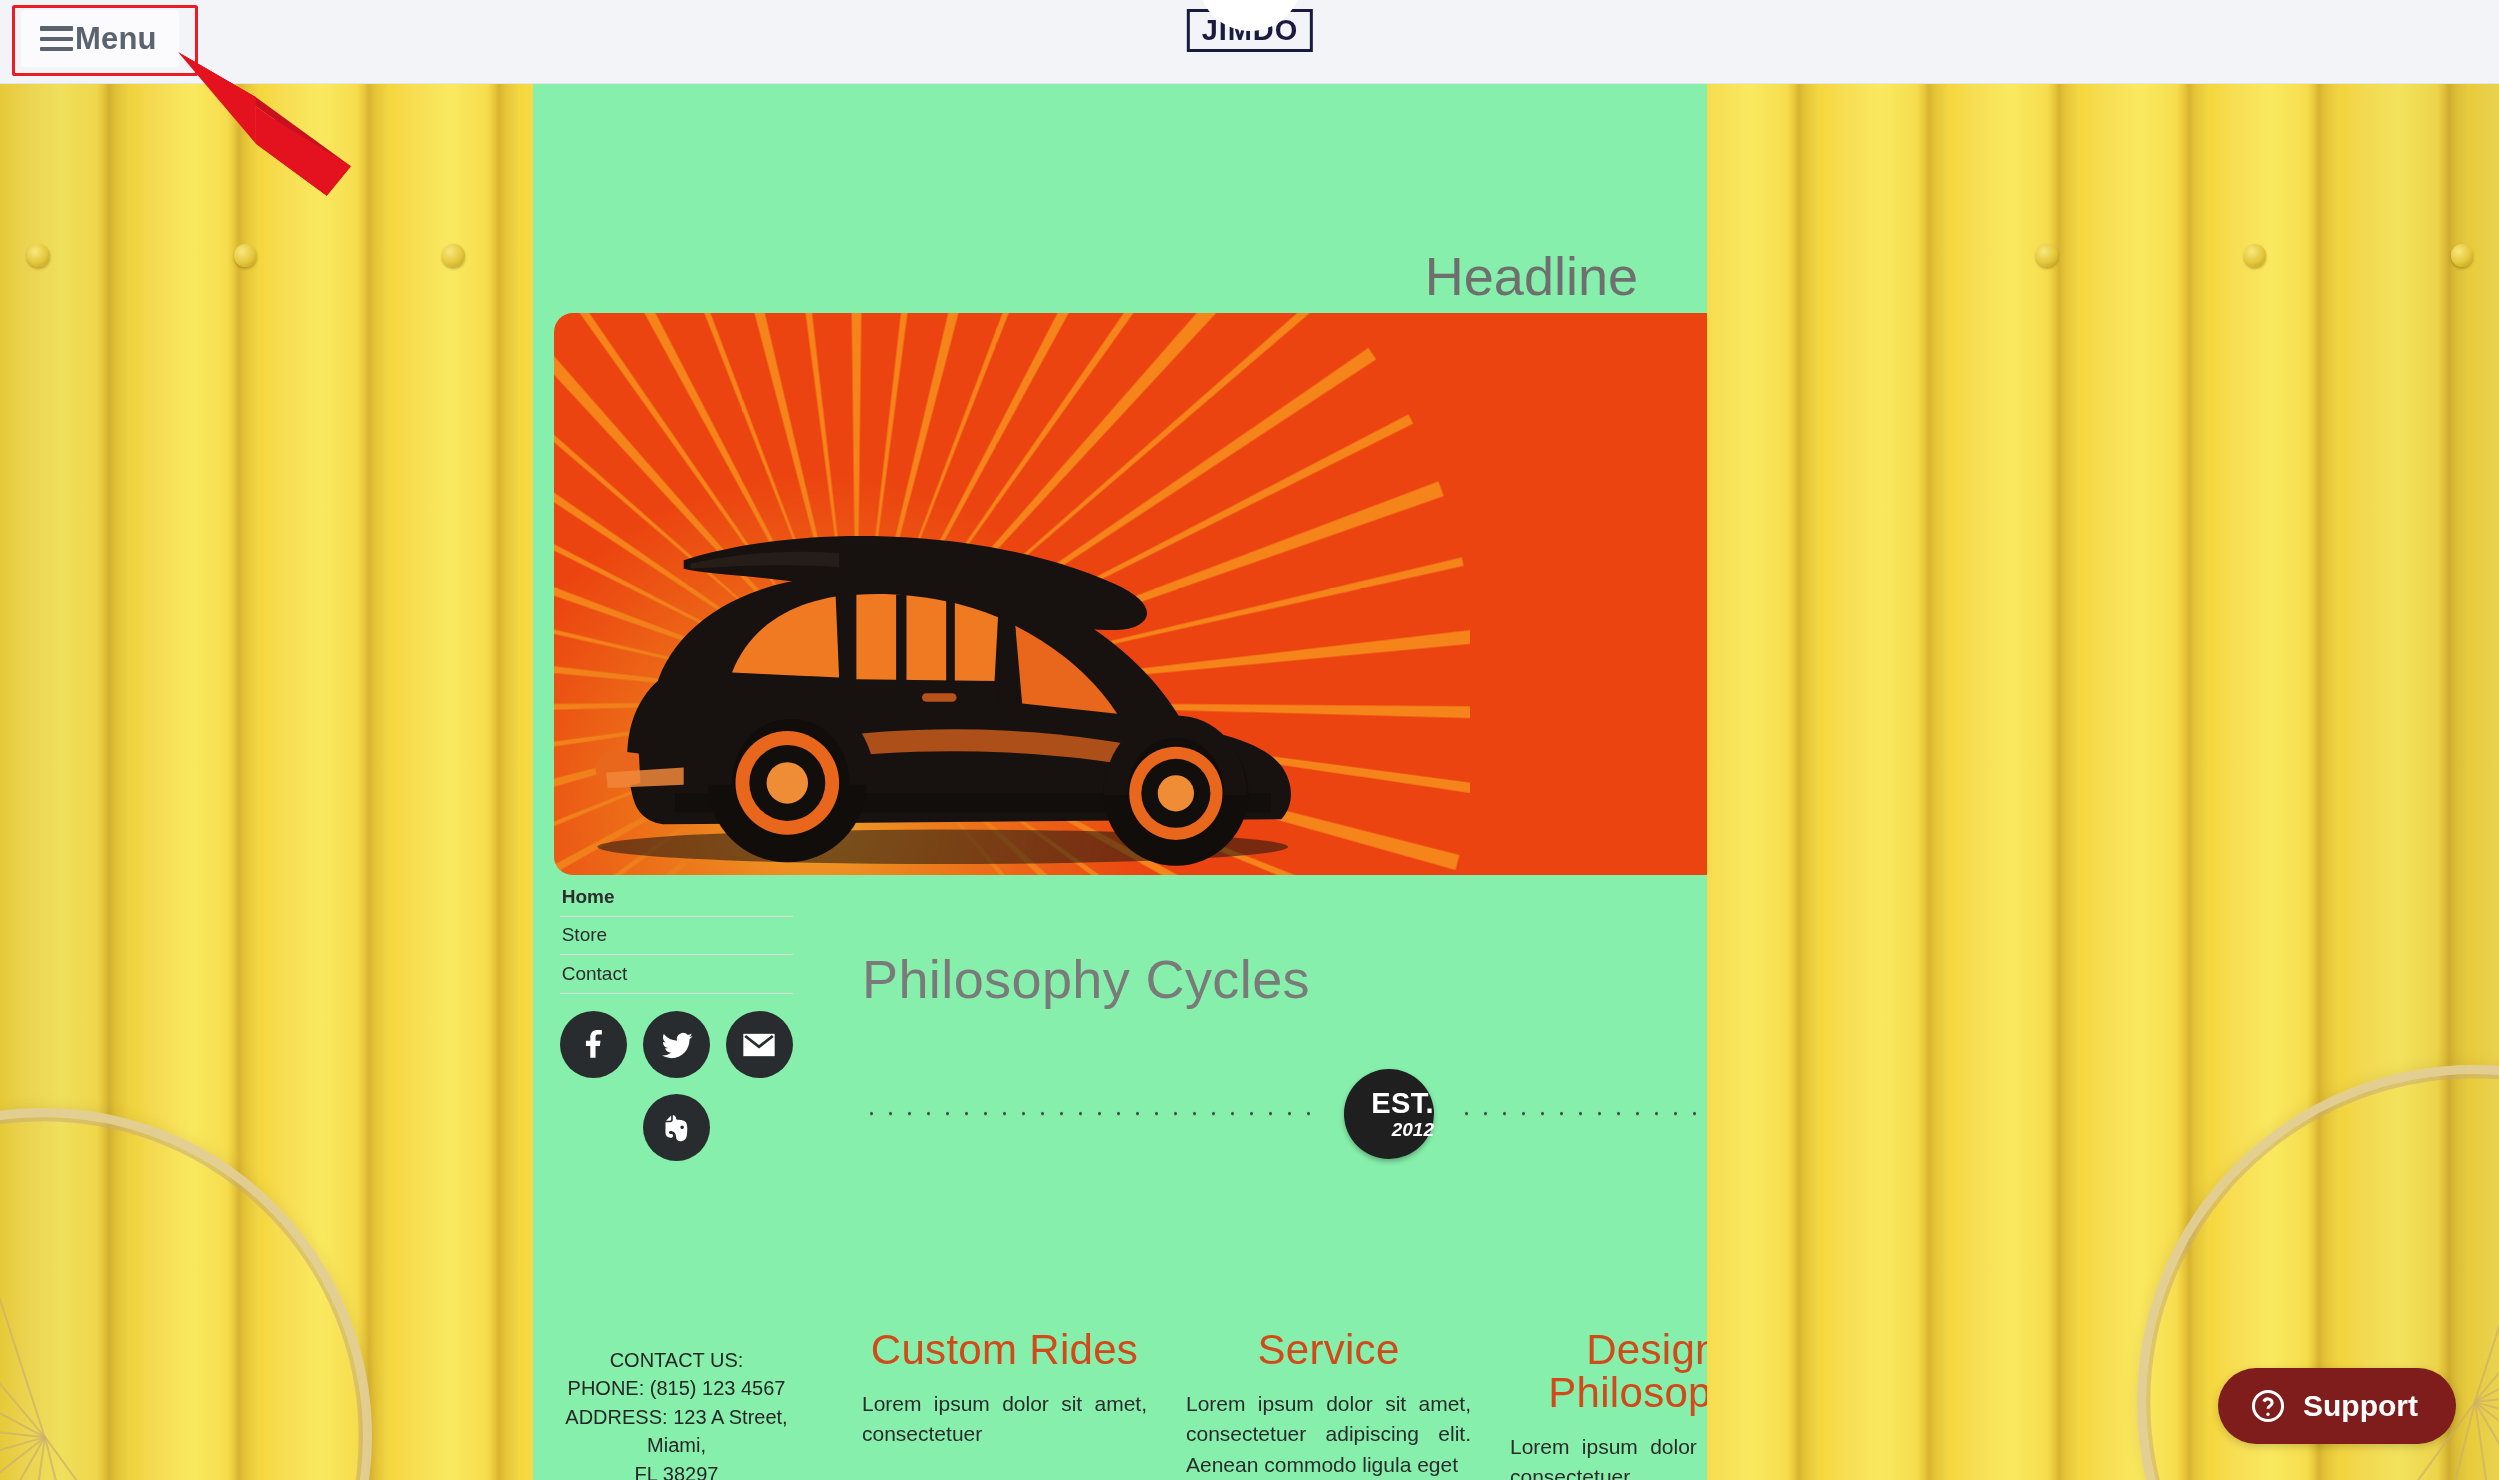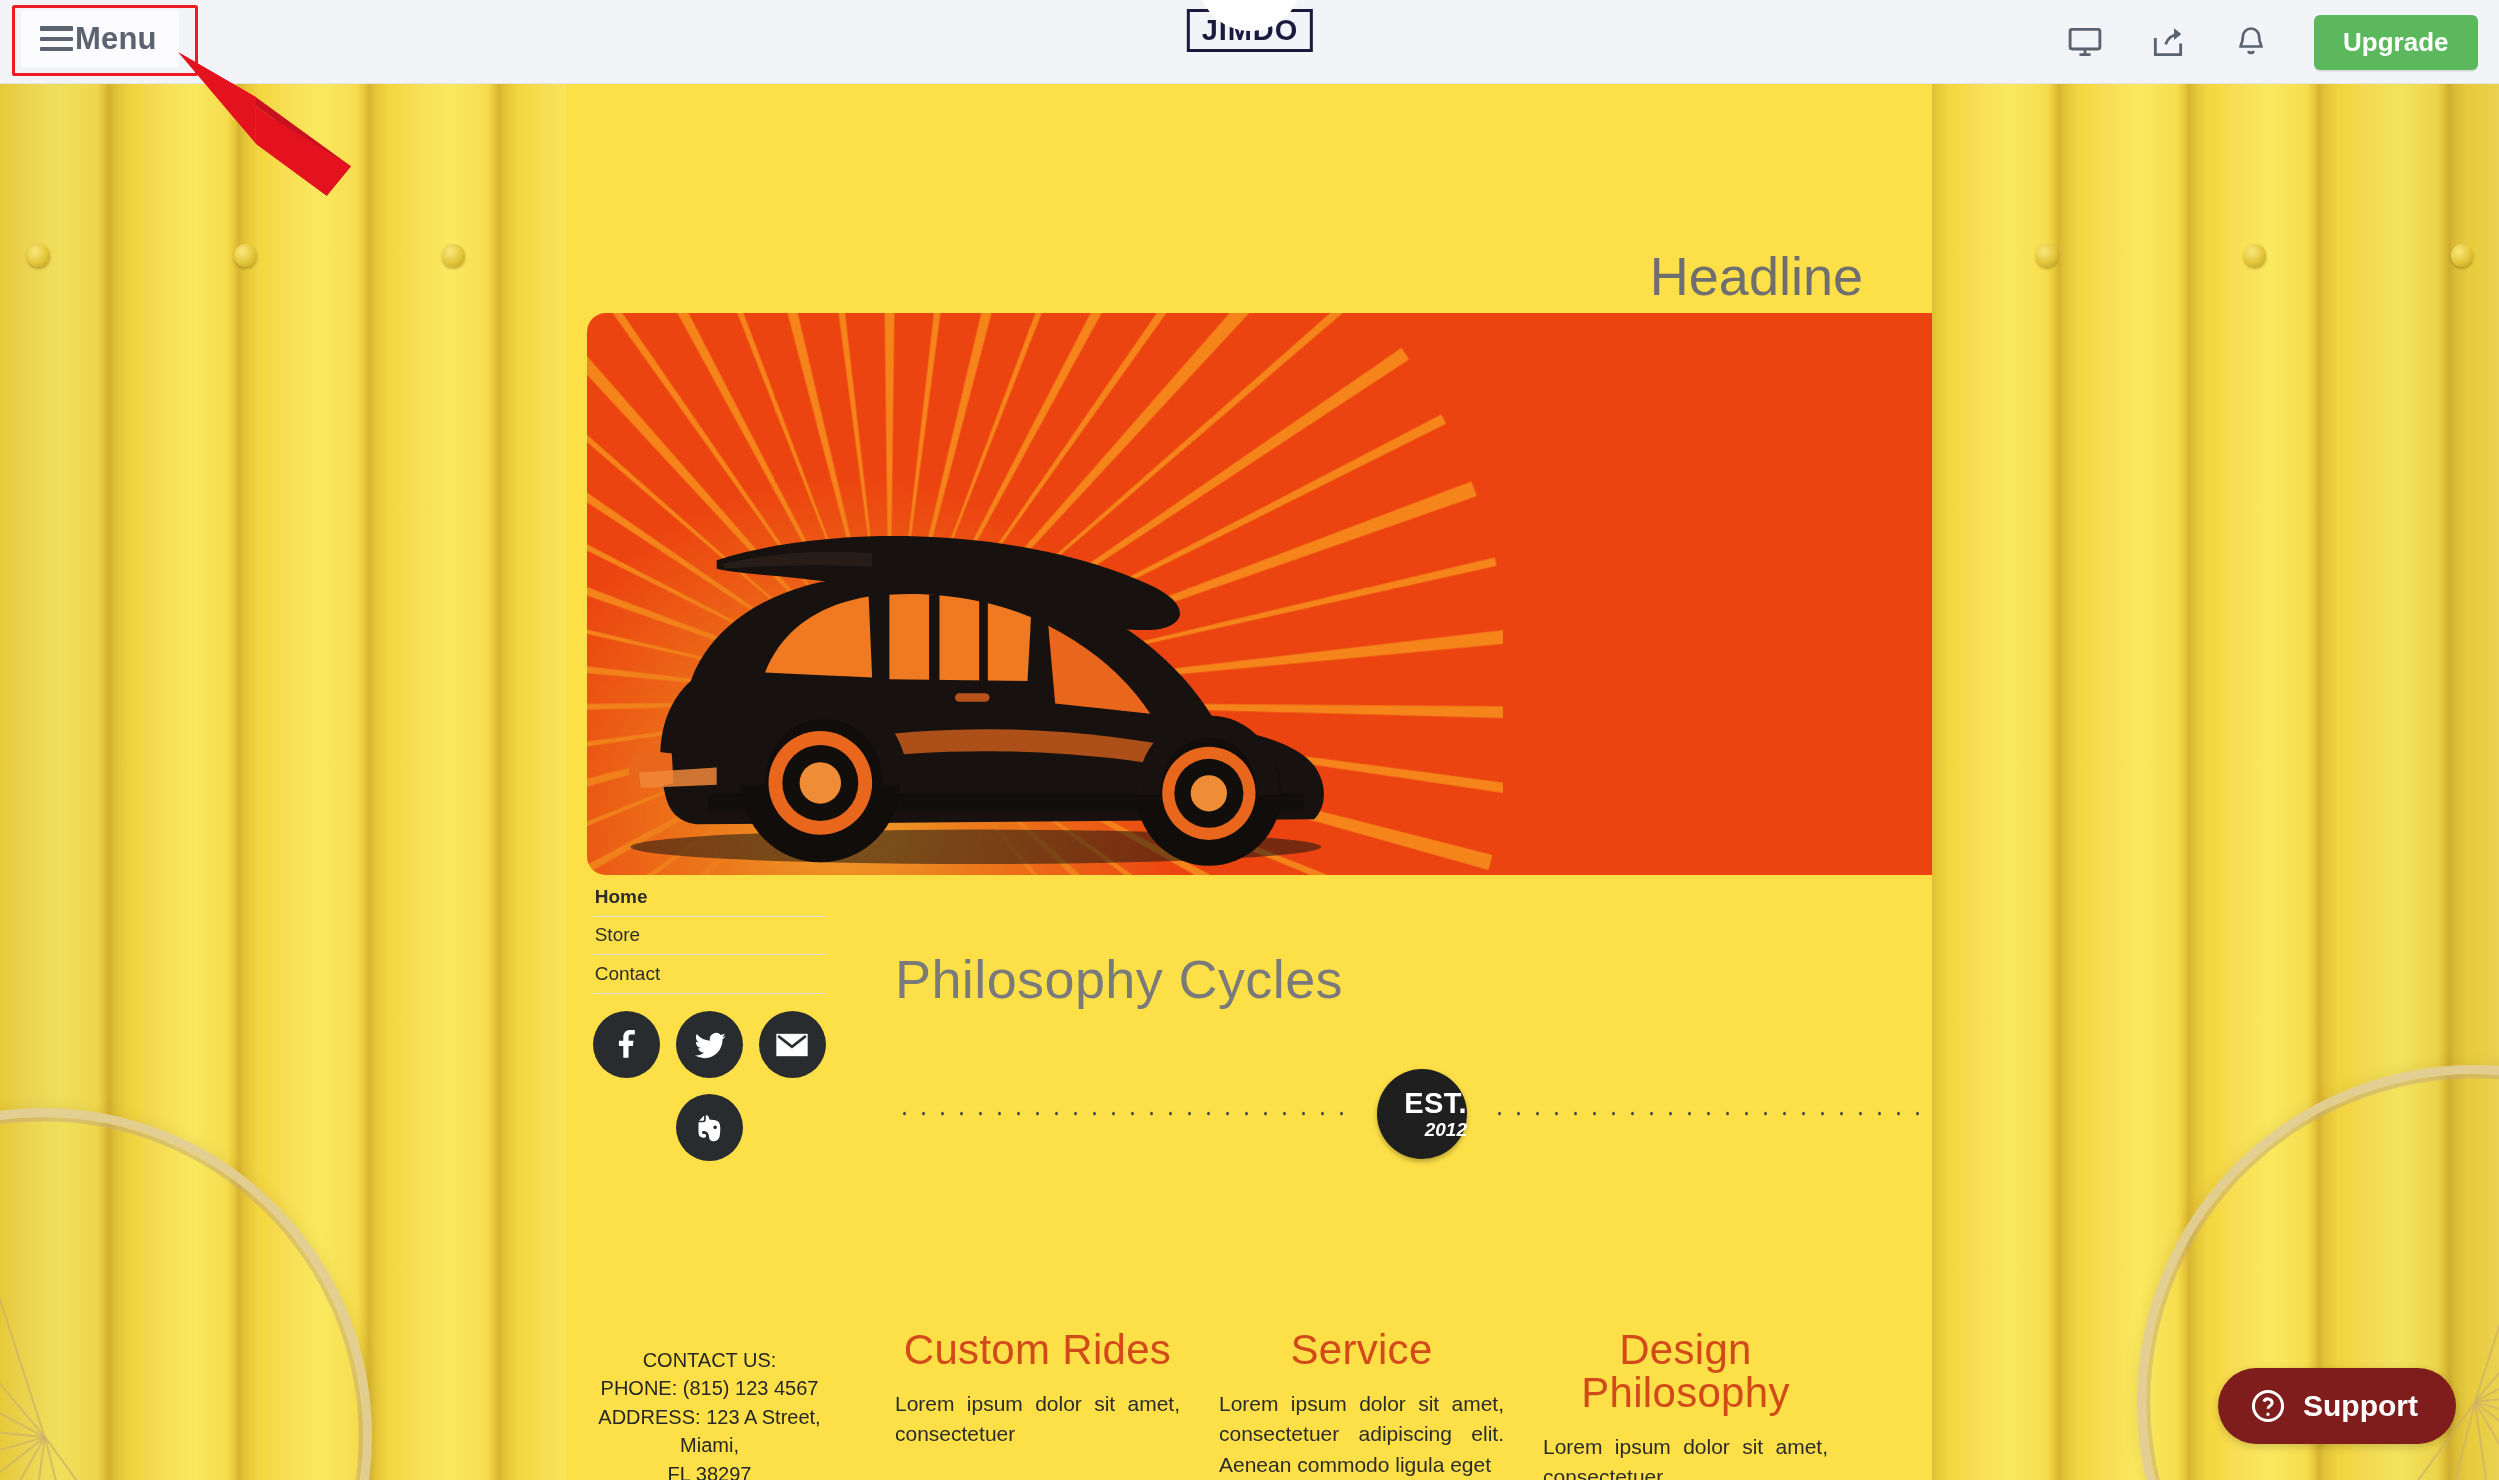"Upgrade" div.topbar-actions { html: <div> <div> <svg> <rect></rect> <path></path> </svg> </div> <div> <svg> <path></path> <path></path> <path></path> </svg> </div> <div> <svg> <path></path> <path></path> </svg> </div> <button>Upgrade</button> </div> -> none }
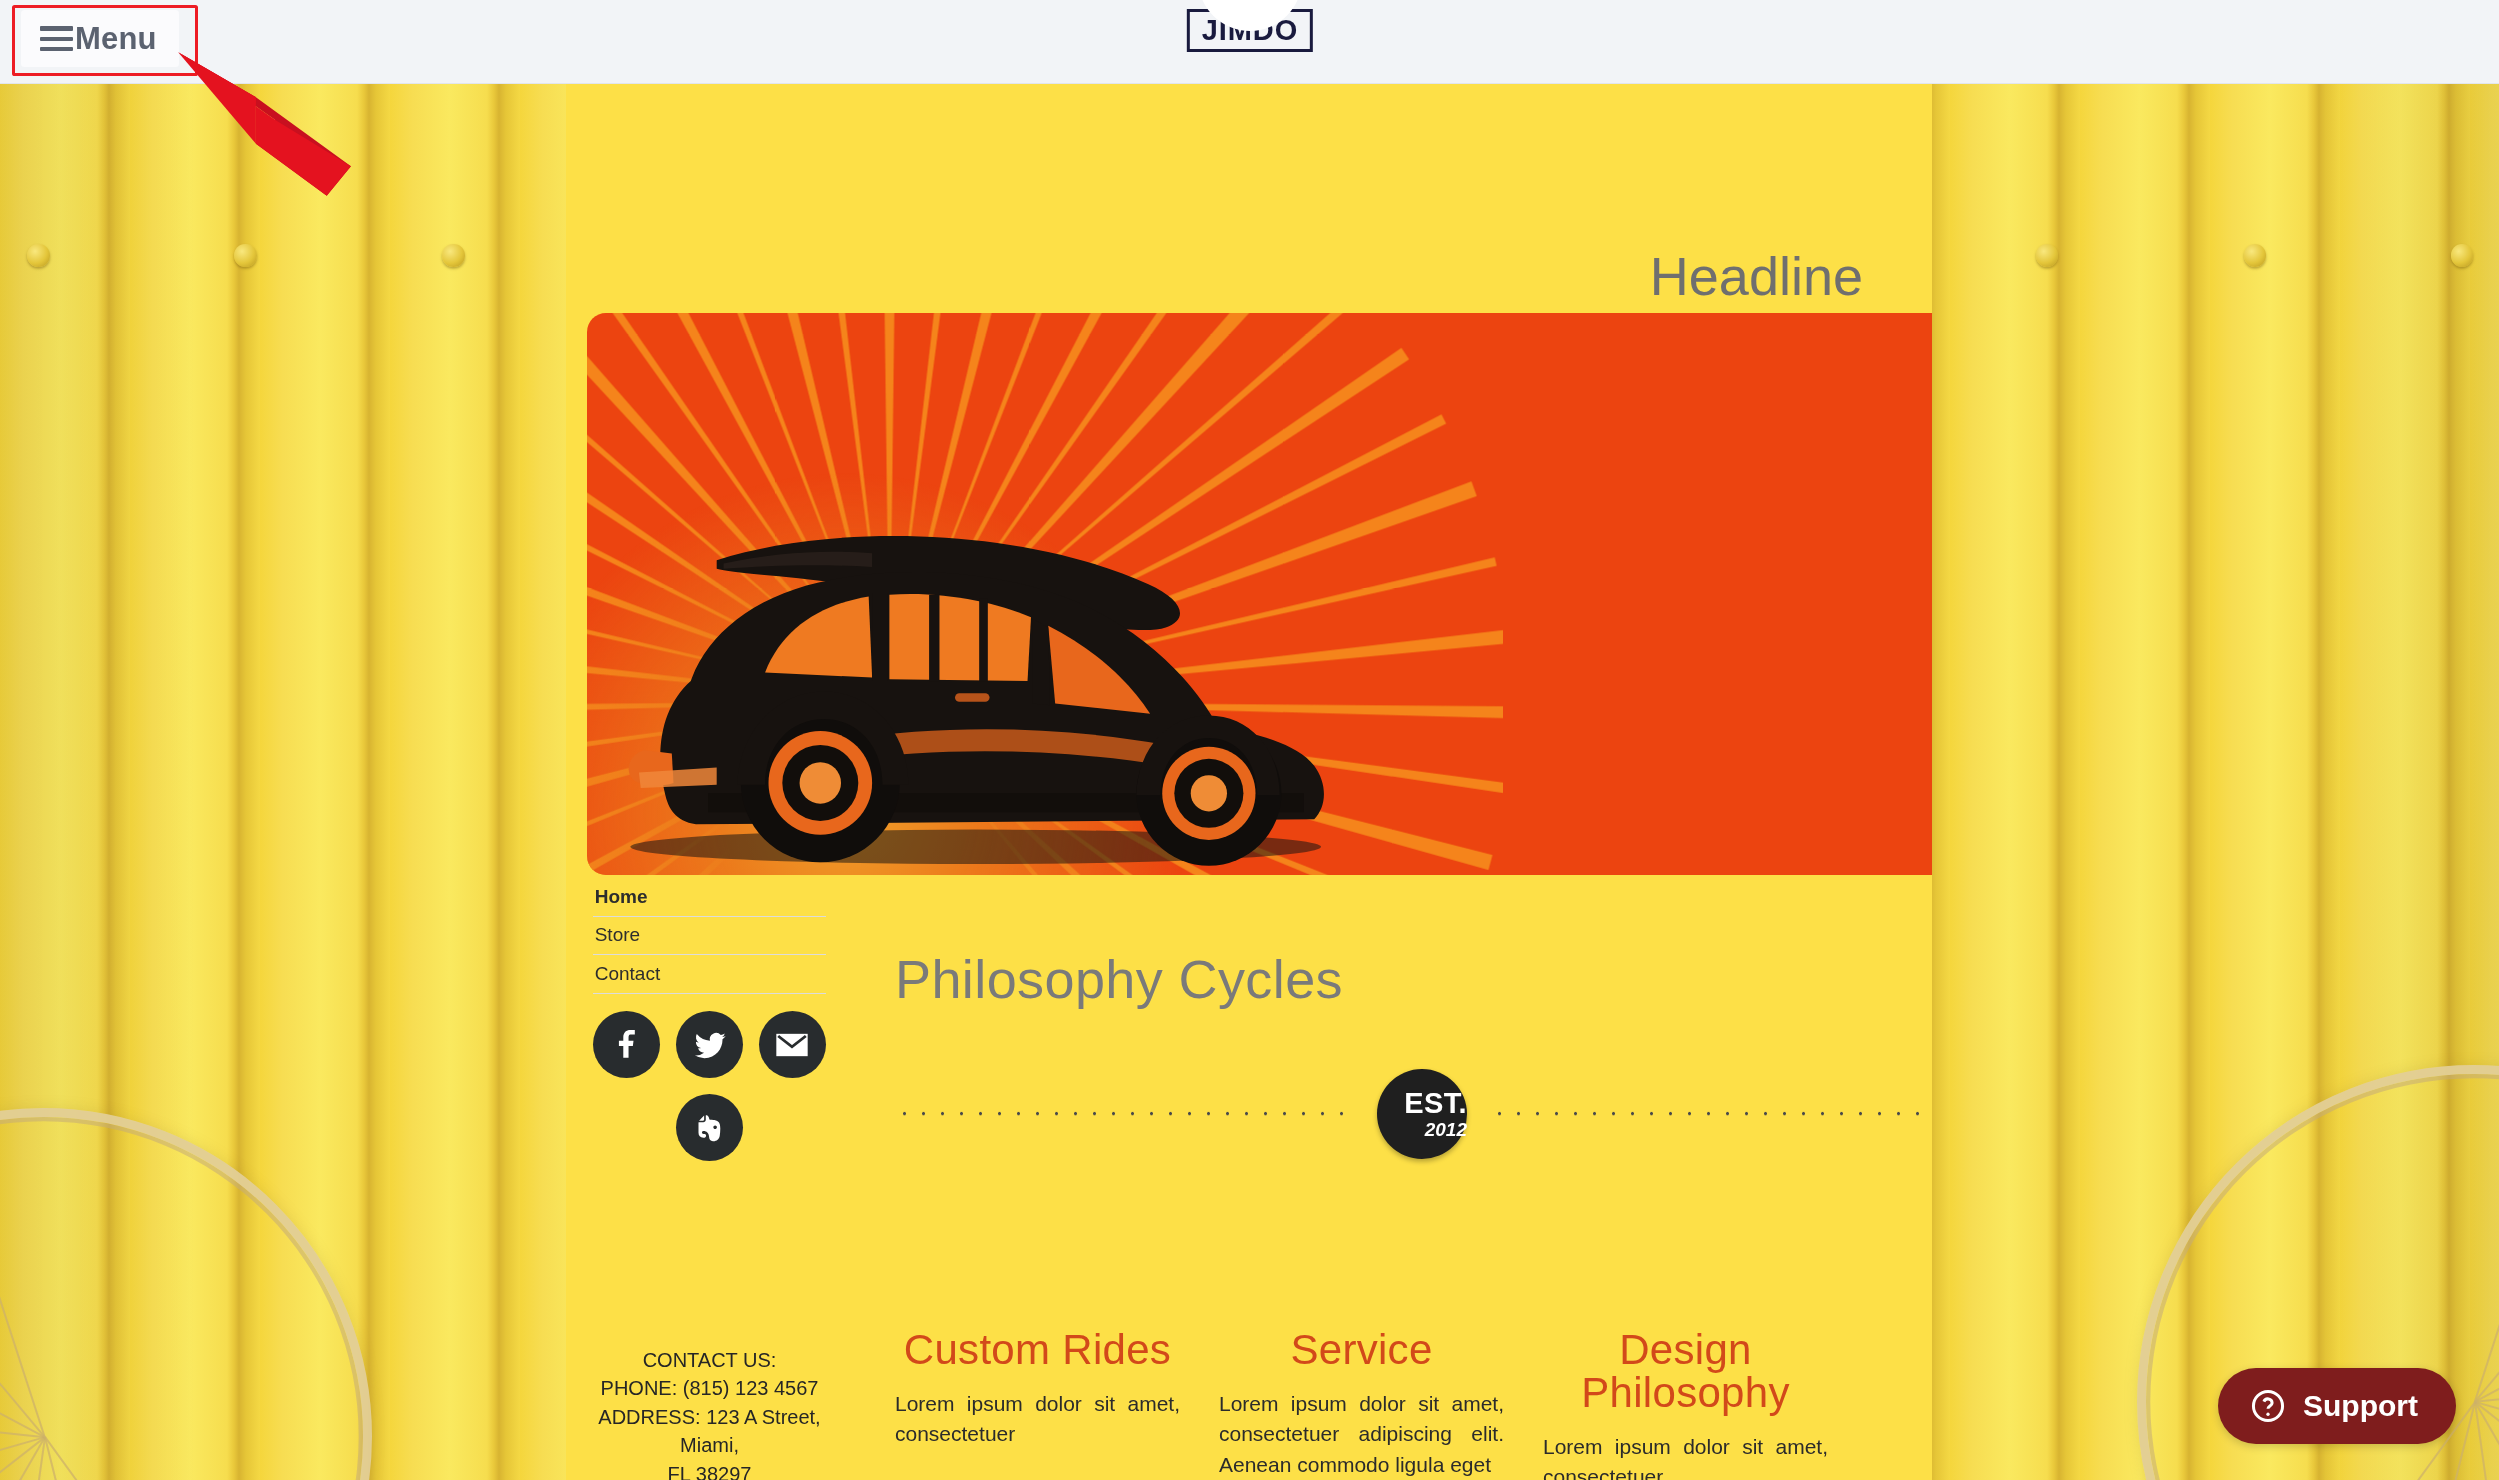"Headline" .site { background: #fde047 -> #86efac; margin-left: 33px -> none; width: 1366px -> 1174px }
